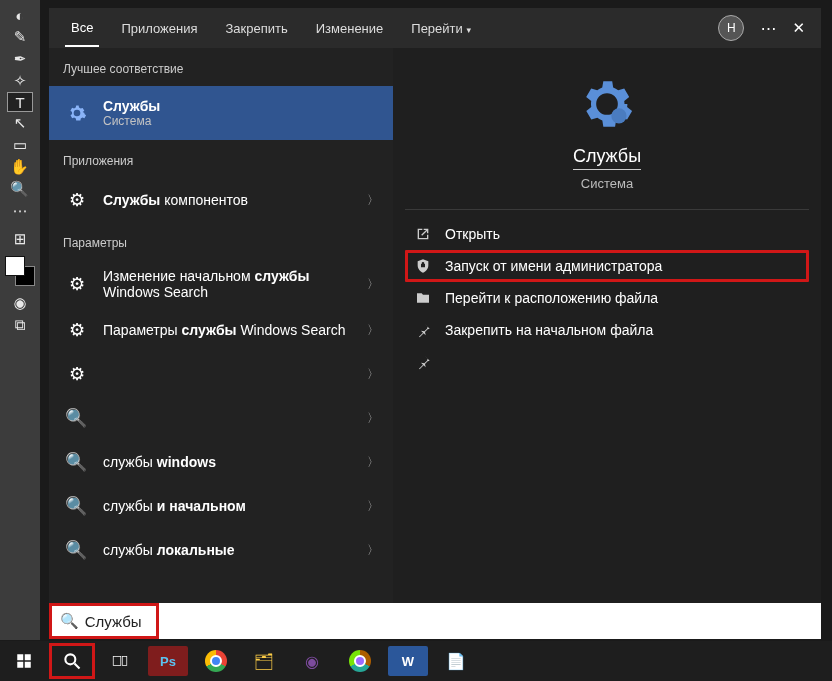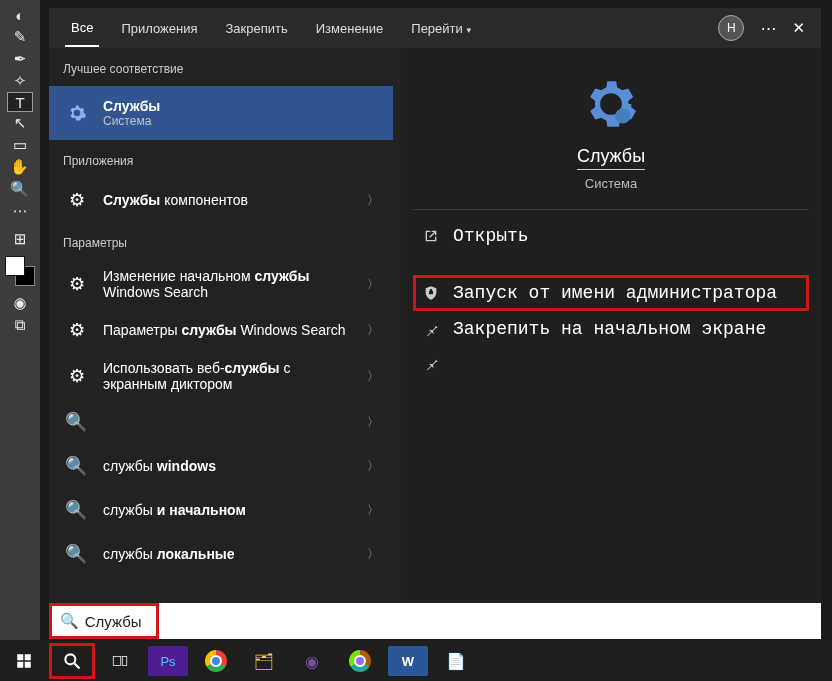"Лучшее соответствие" .panel-body { gap: 8px -> none }
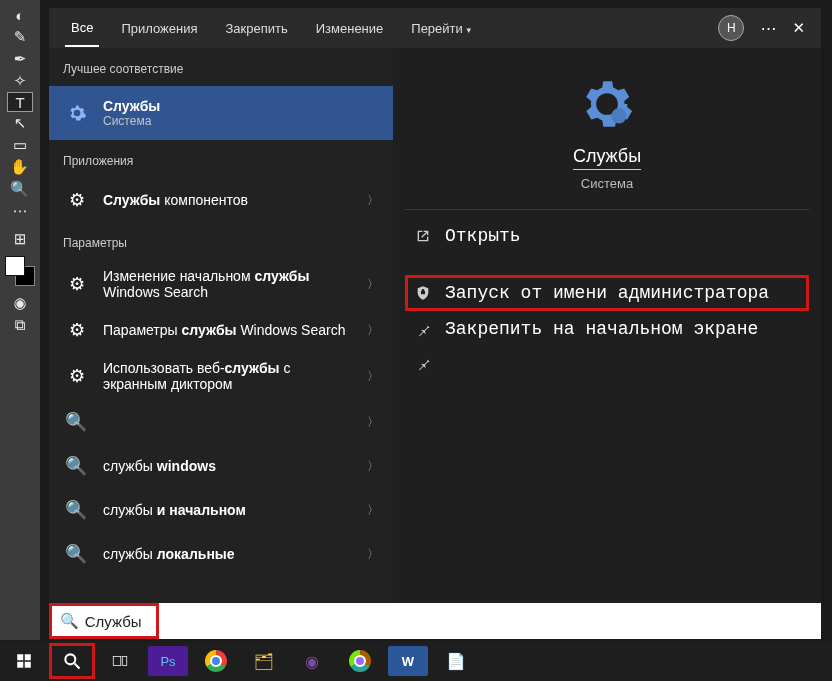"Открыть" .action-item { font-family: Liberation Mono, monospace -> none; font-size: 18px -> 14px }
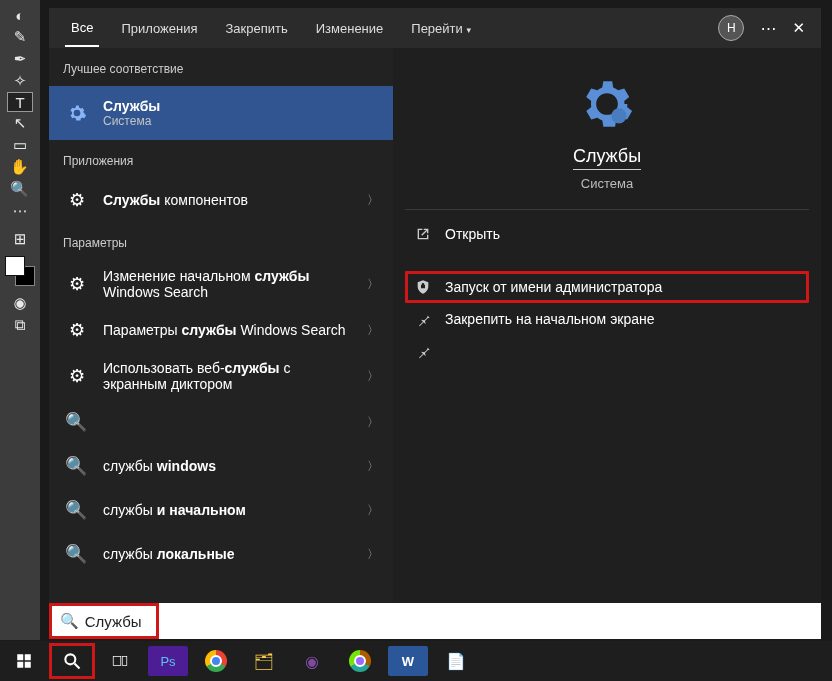"Запуск от имени администратора" .action-item.highlighted { margin-top: 21px -> none }
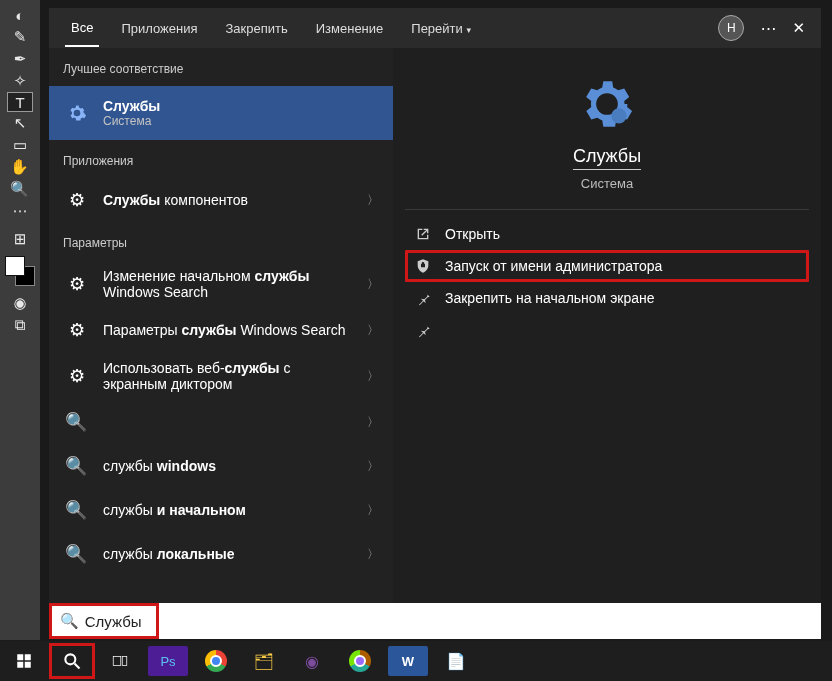"Перейти к расположению файла" div.action-item { html: none -> <div> <svg> <path></path> </svg> <span>Перейти к расположению файла</span> </div> }
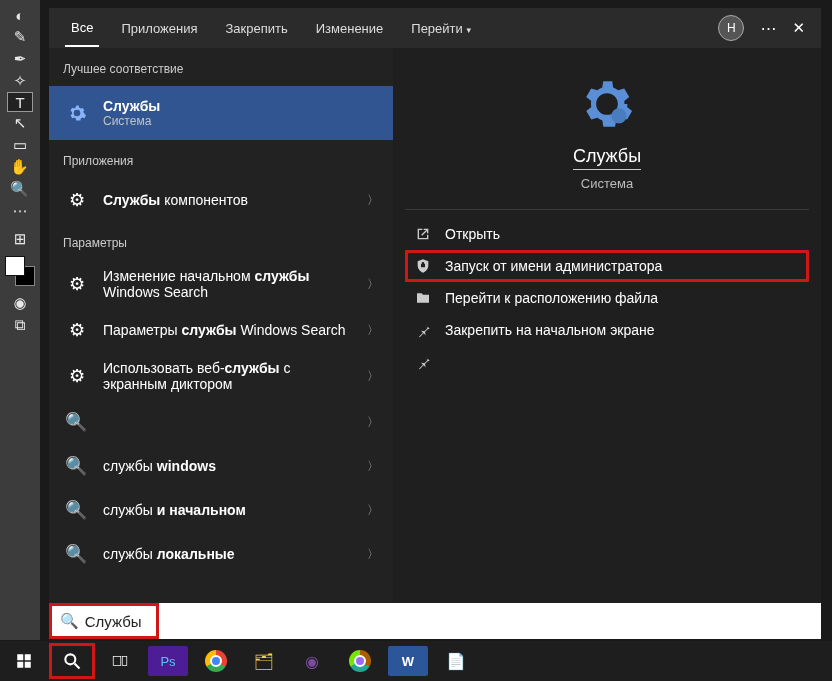"Закрепить на начальном экране" span { text: экране -> файла }
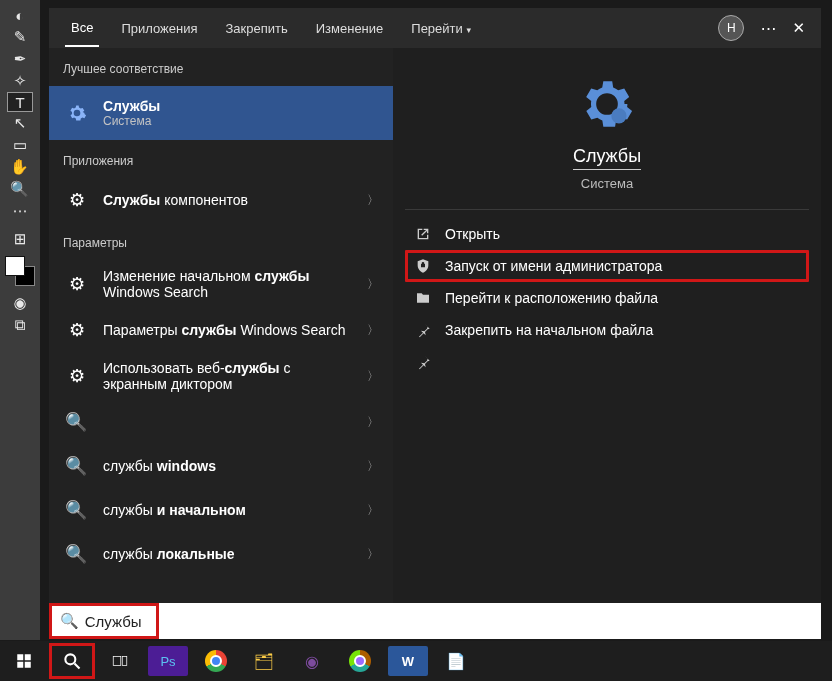"Использовать веб-службы с экранным" div.result-text { html: <div><span>Использовать веб-</span><span>службы</span><span> с экранным диктором</span></div> -> none }
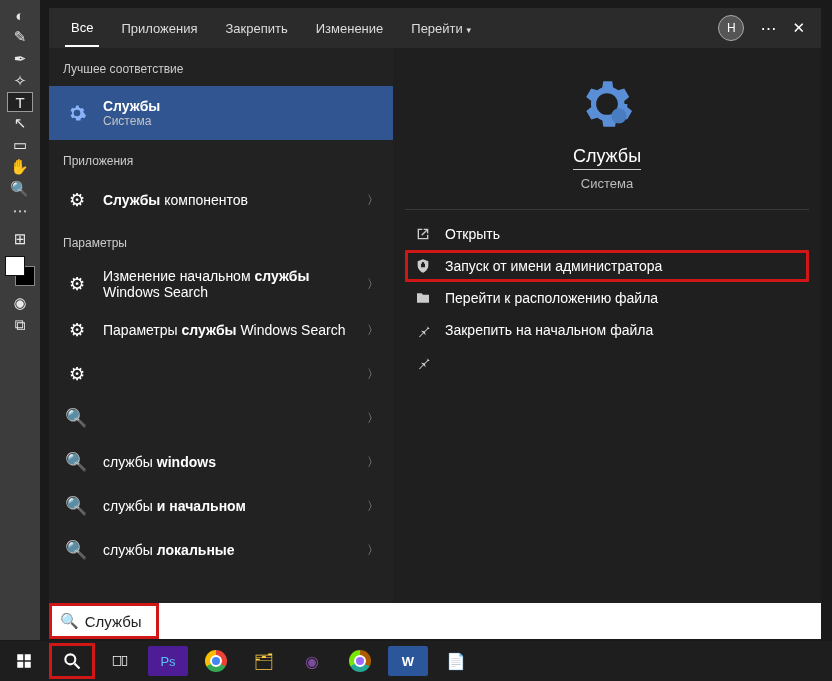"Ps" div.tb-app { background: #4c1d95 -> #7f1d1d; font-weight: 400 -> 700 }
